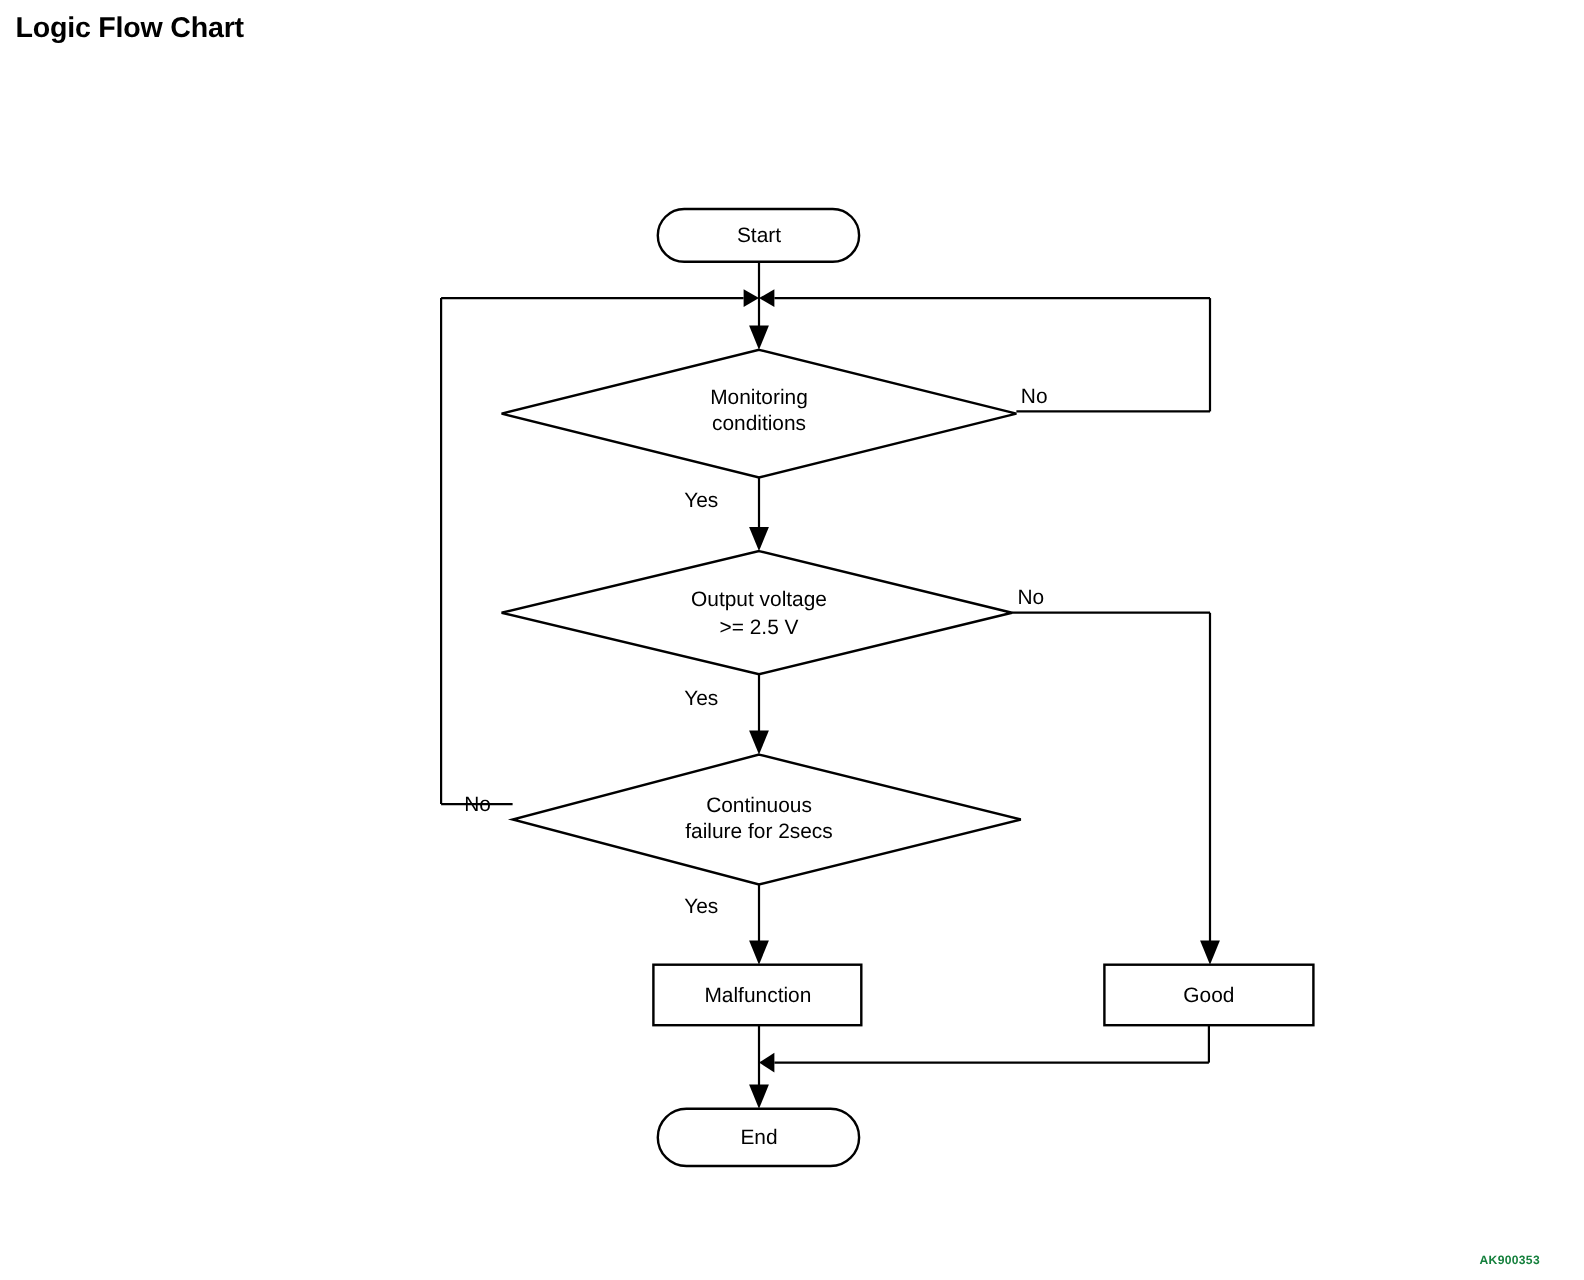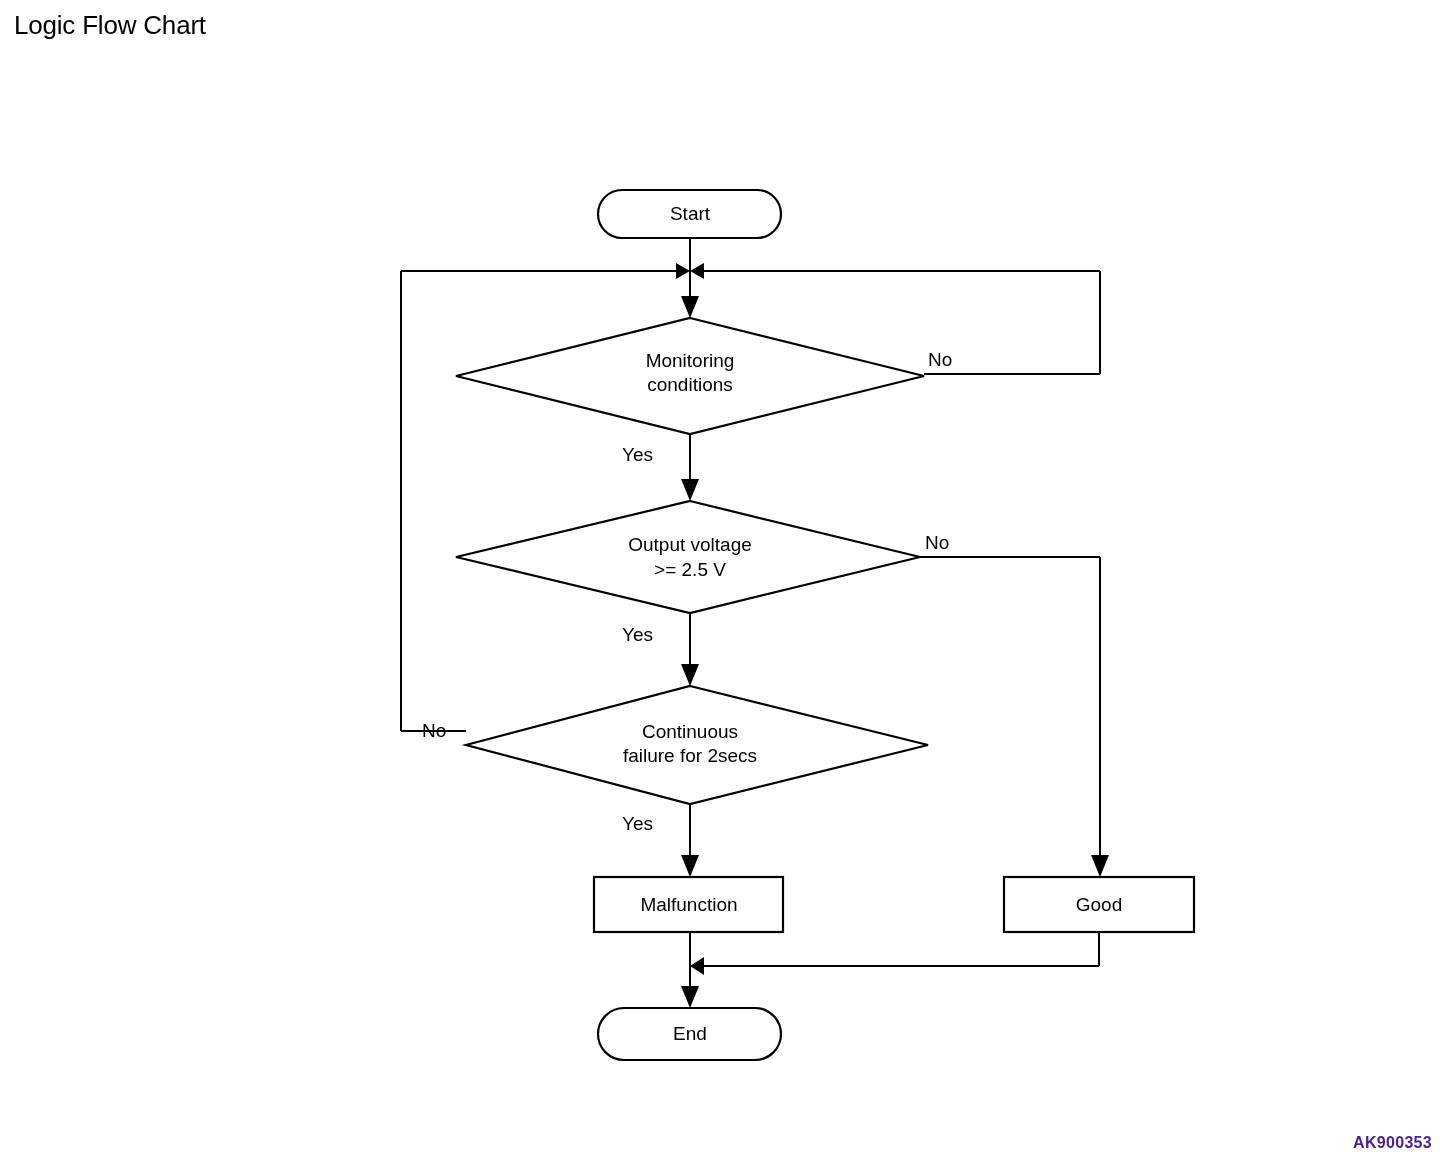"Logic Flow Chart" #page-title { font-weight: normal -> bold }
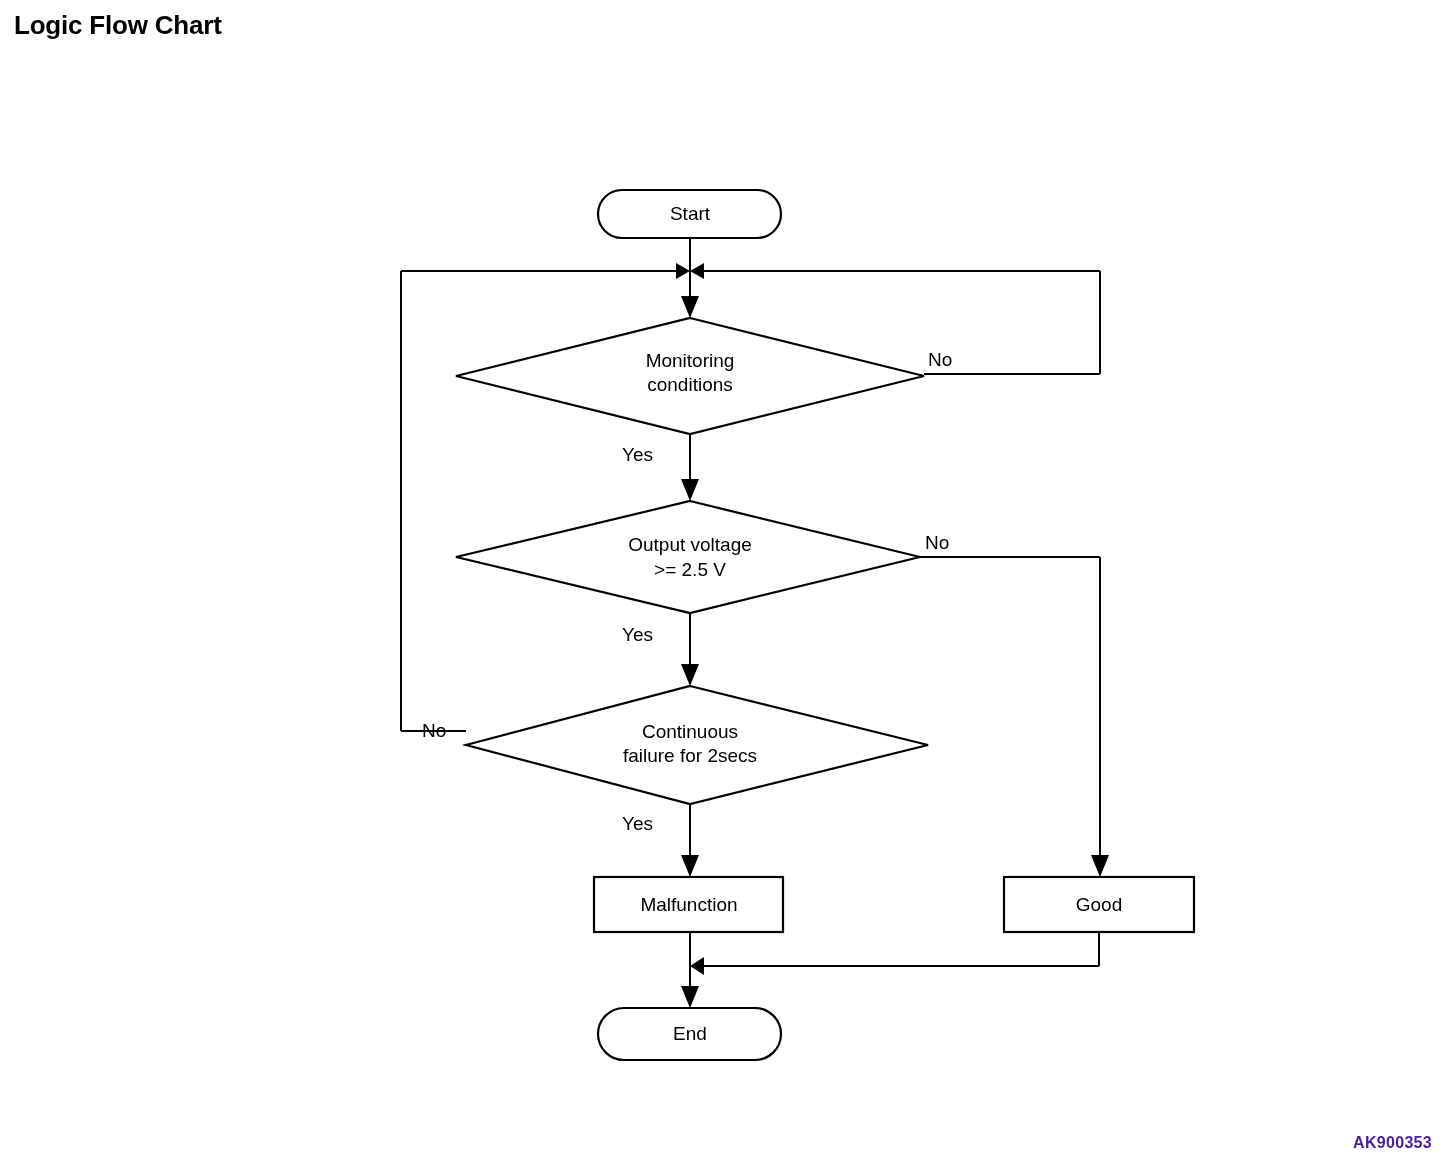"AK900353" #figure-code { color: #4c1d95 -> #15803d; font-size: 16px -> 11px; right: 8px -> 40px }
